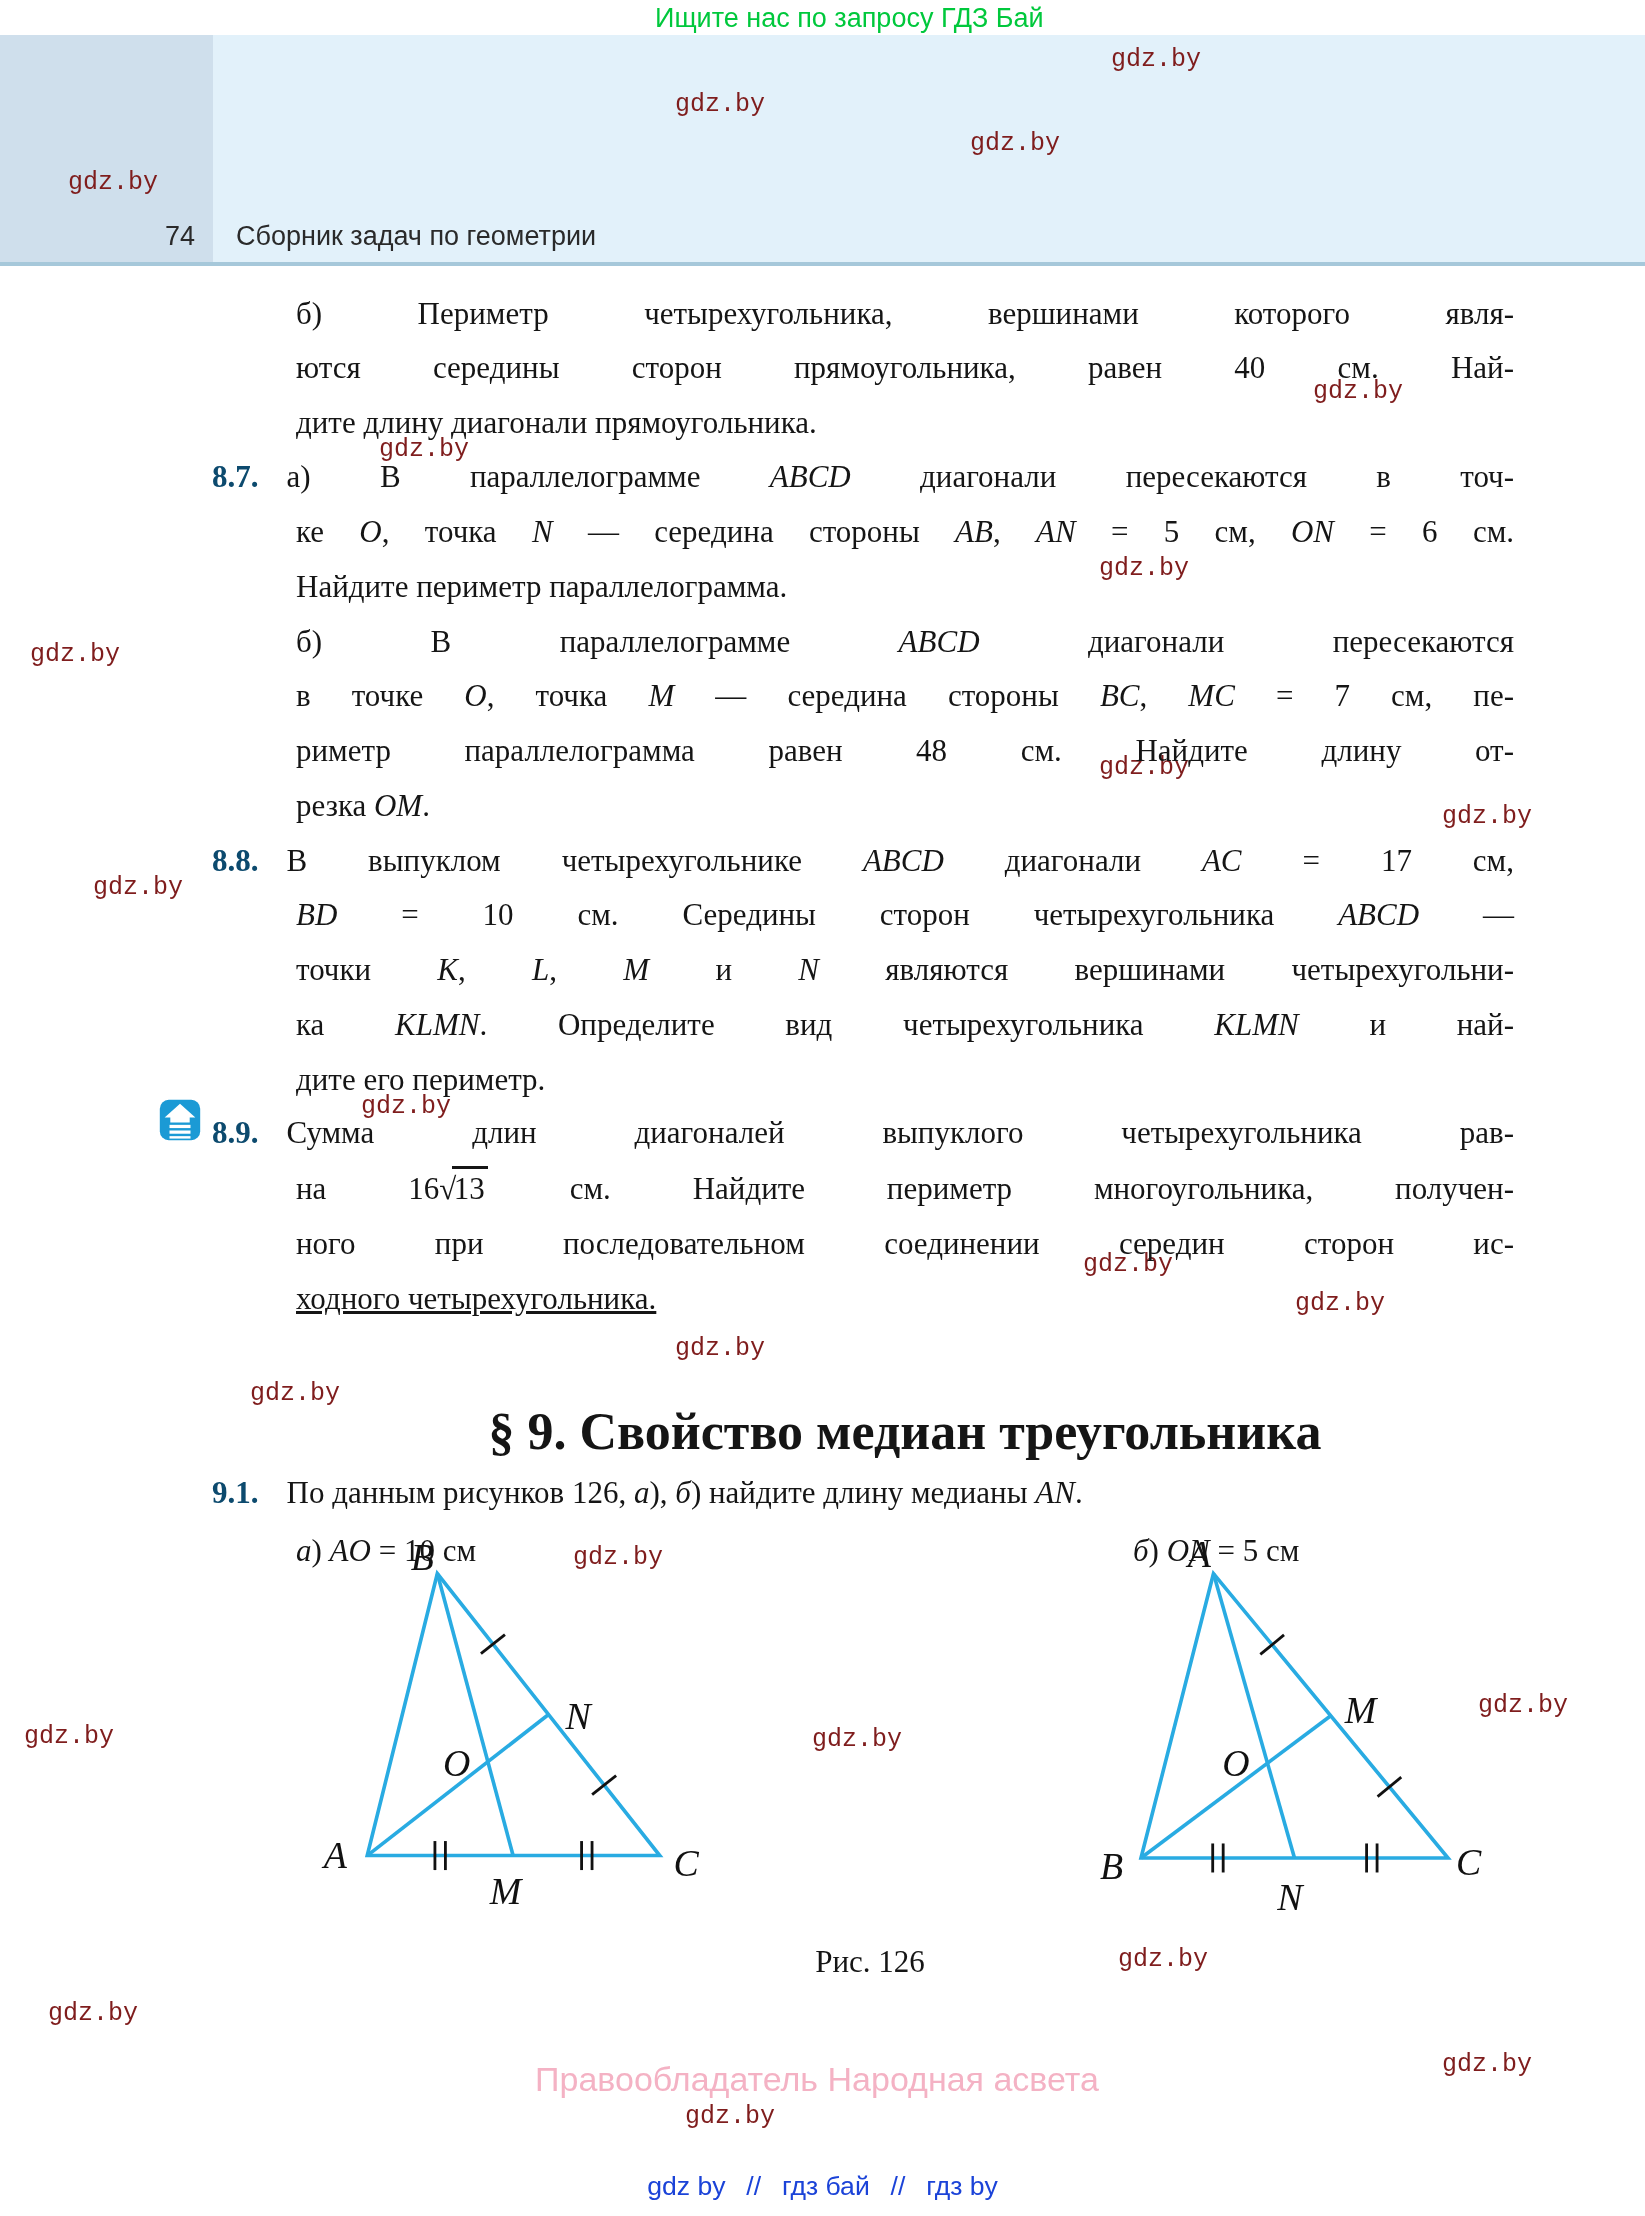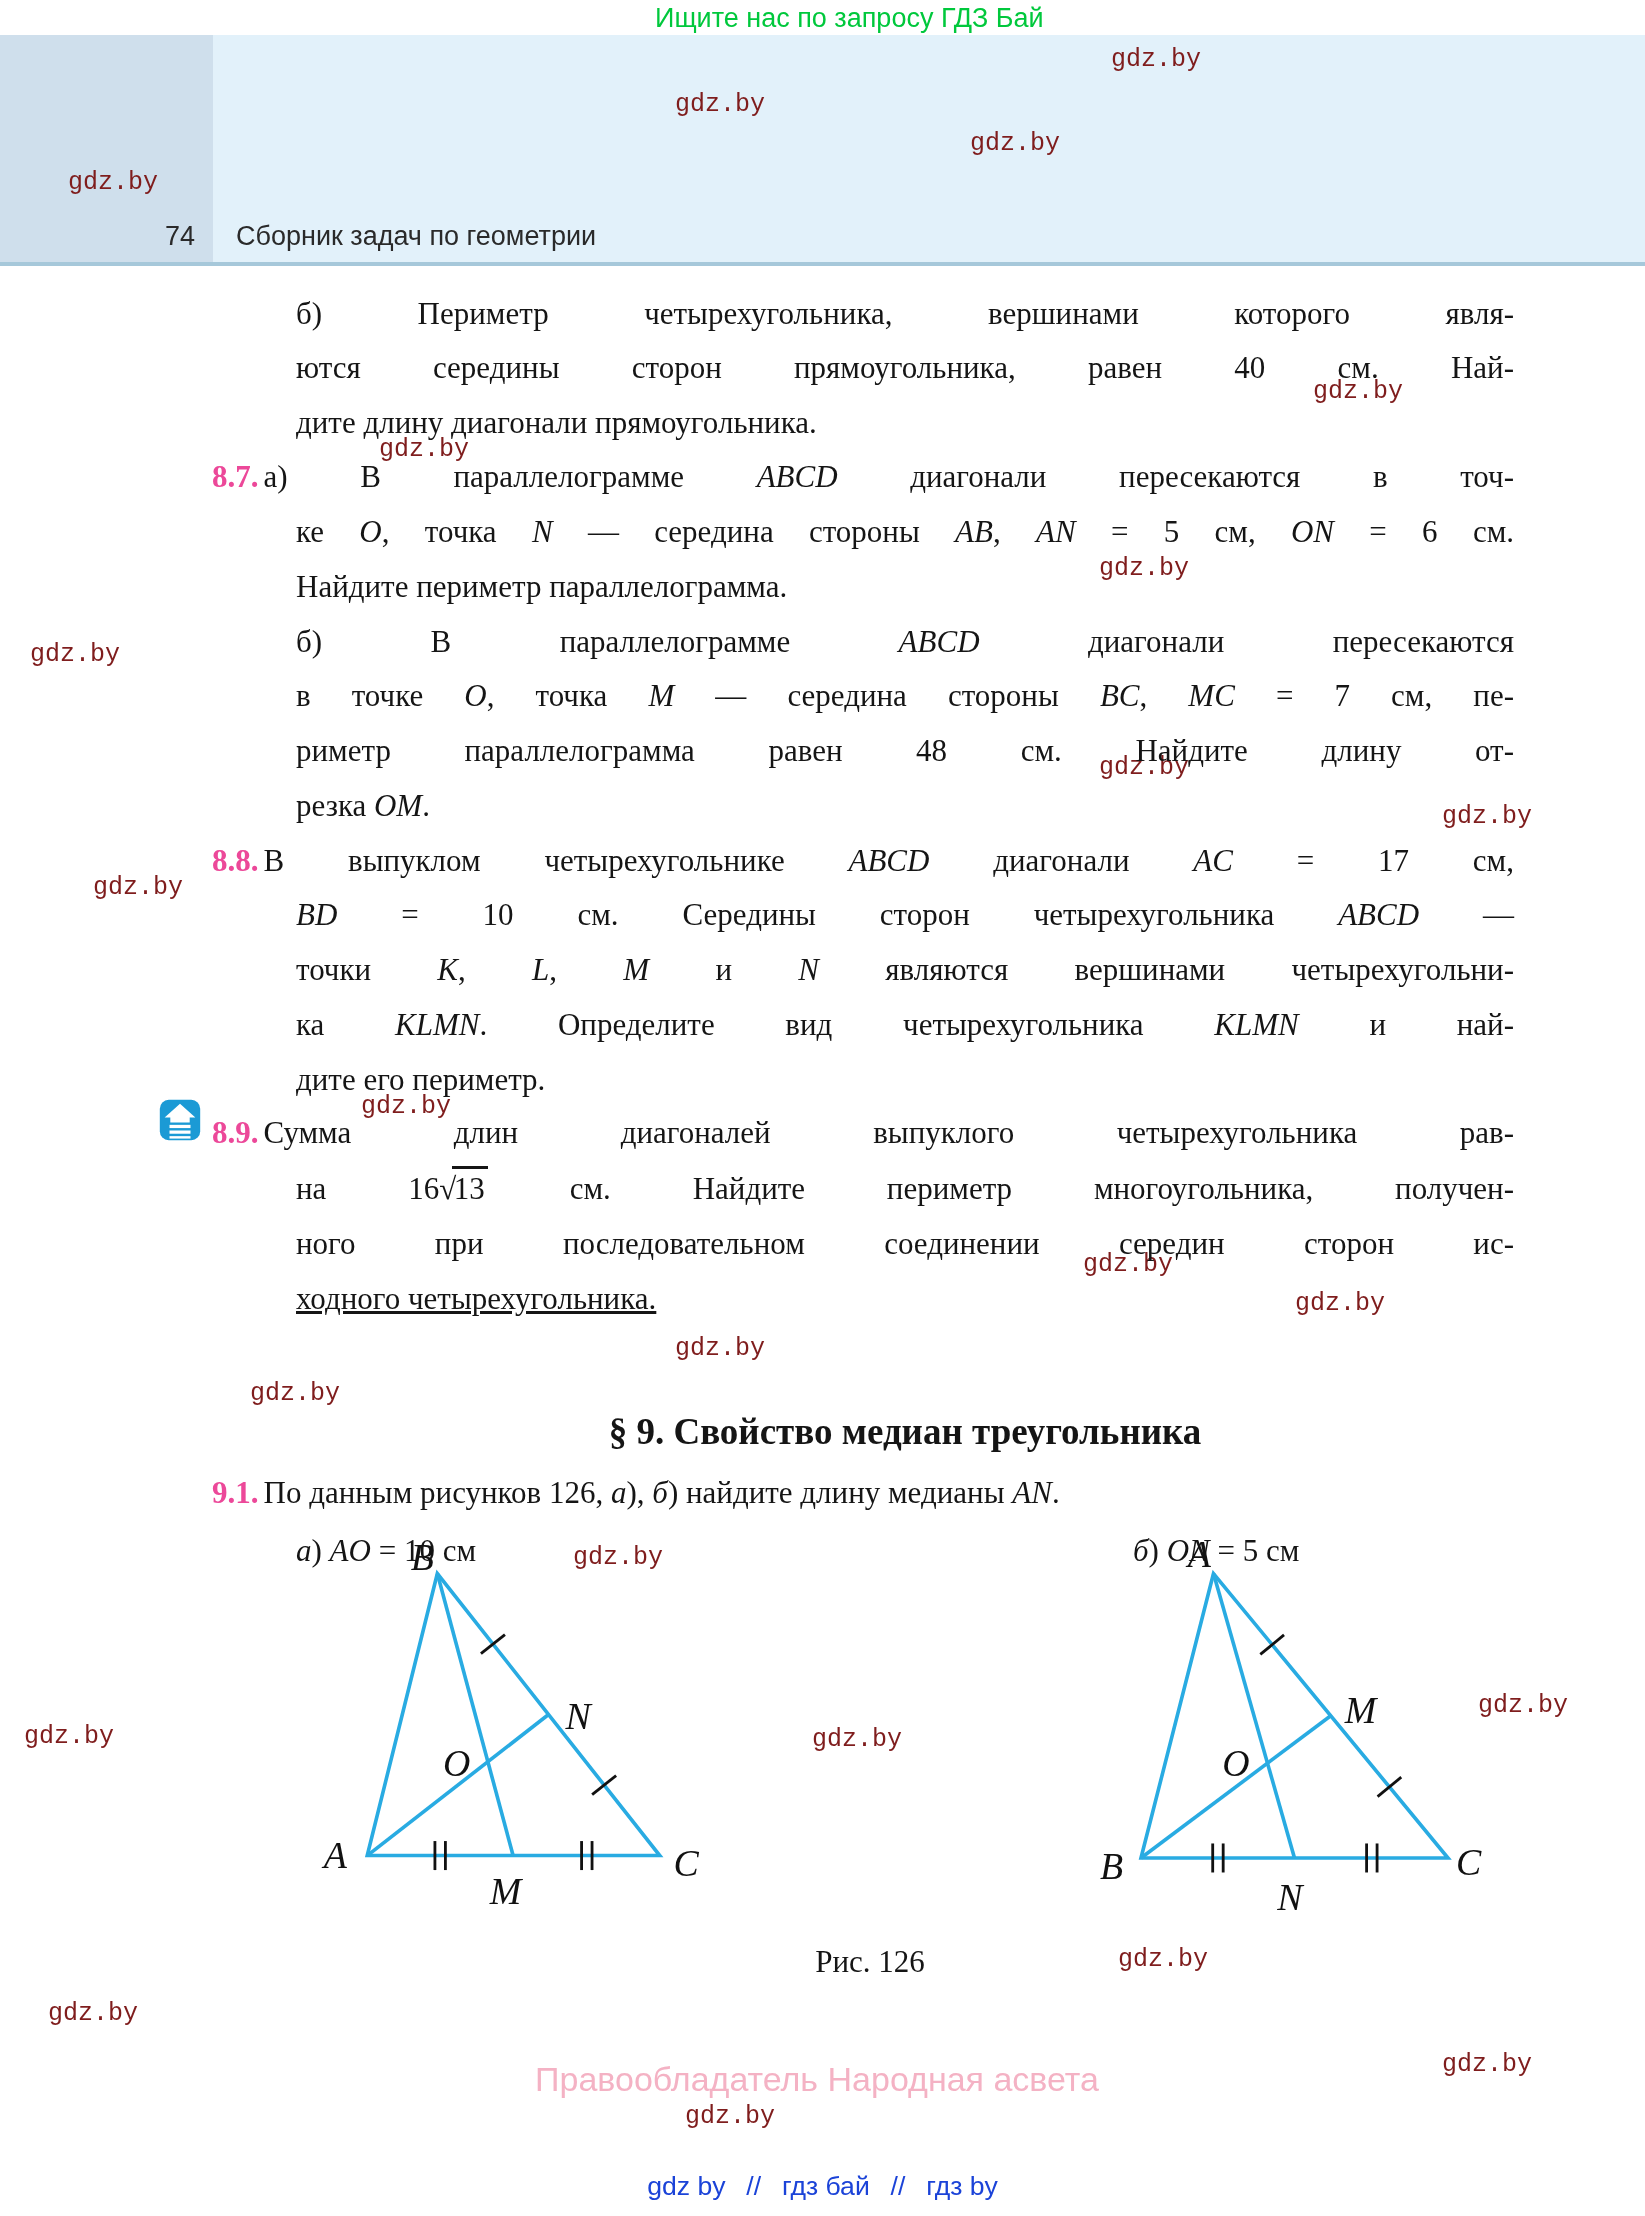"8.7." .tl .num { color: #ec4899 -> #0c4a6e; margin-right: 5px -> 28px }
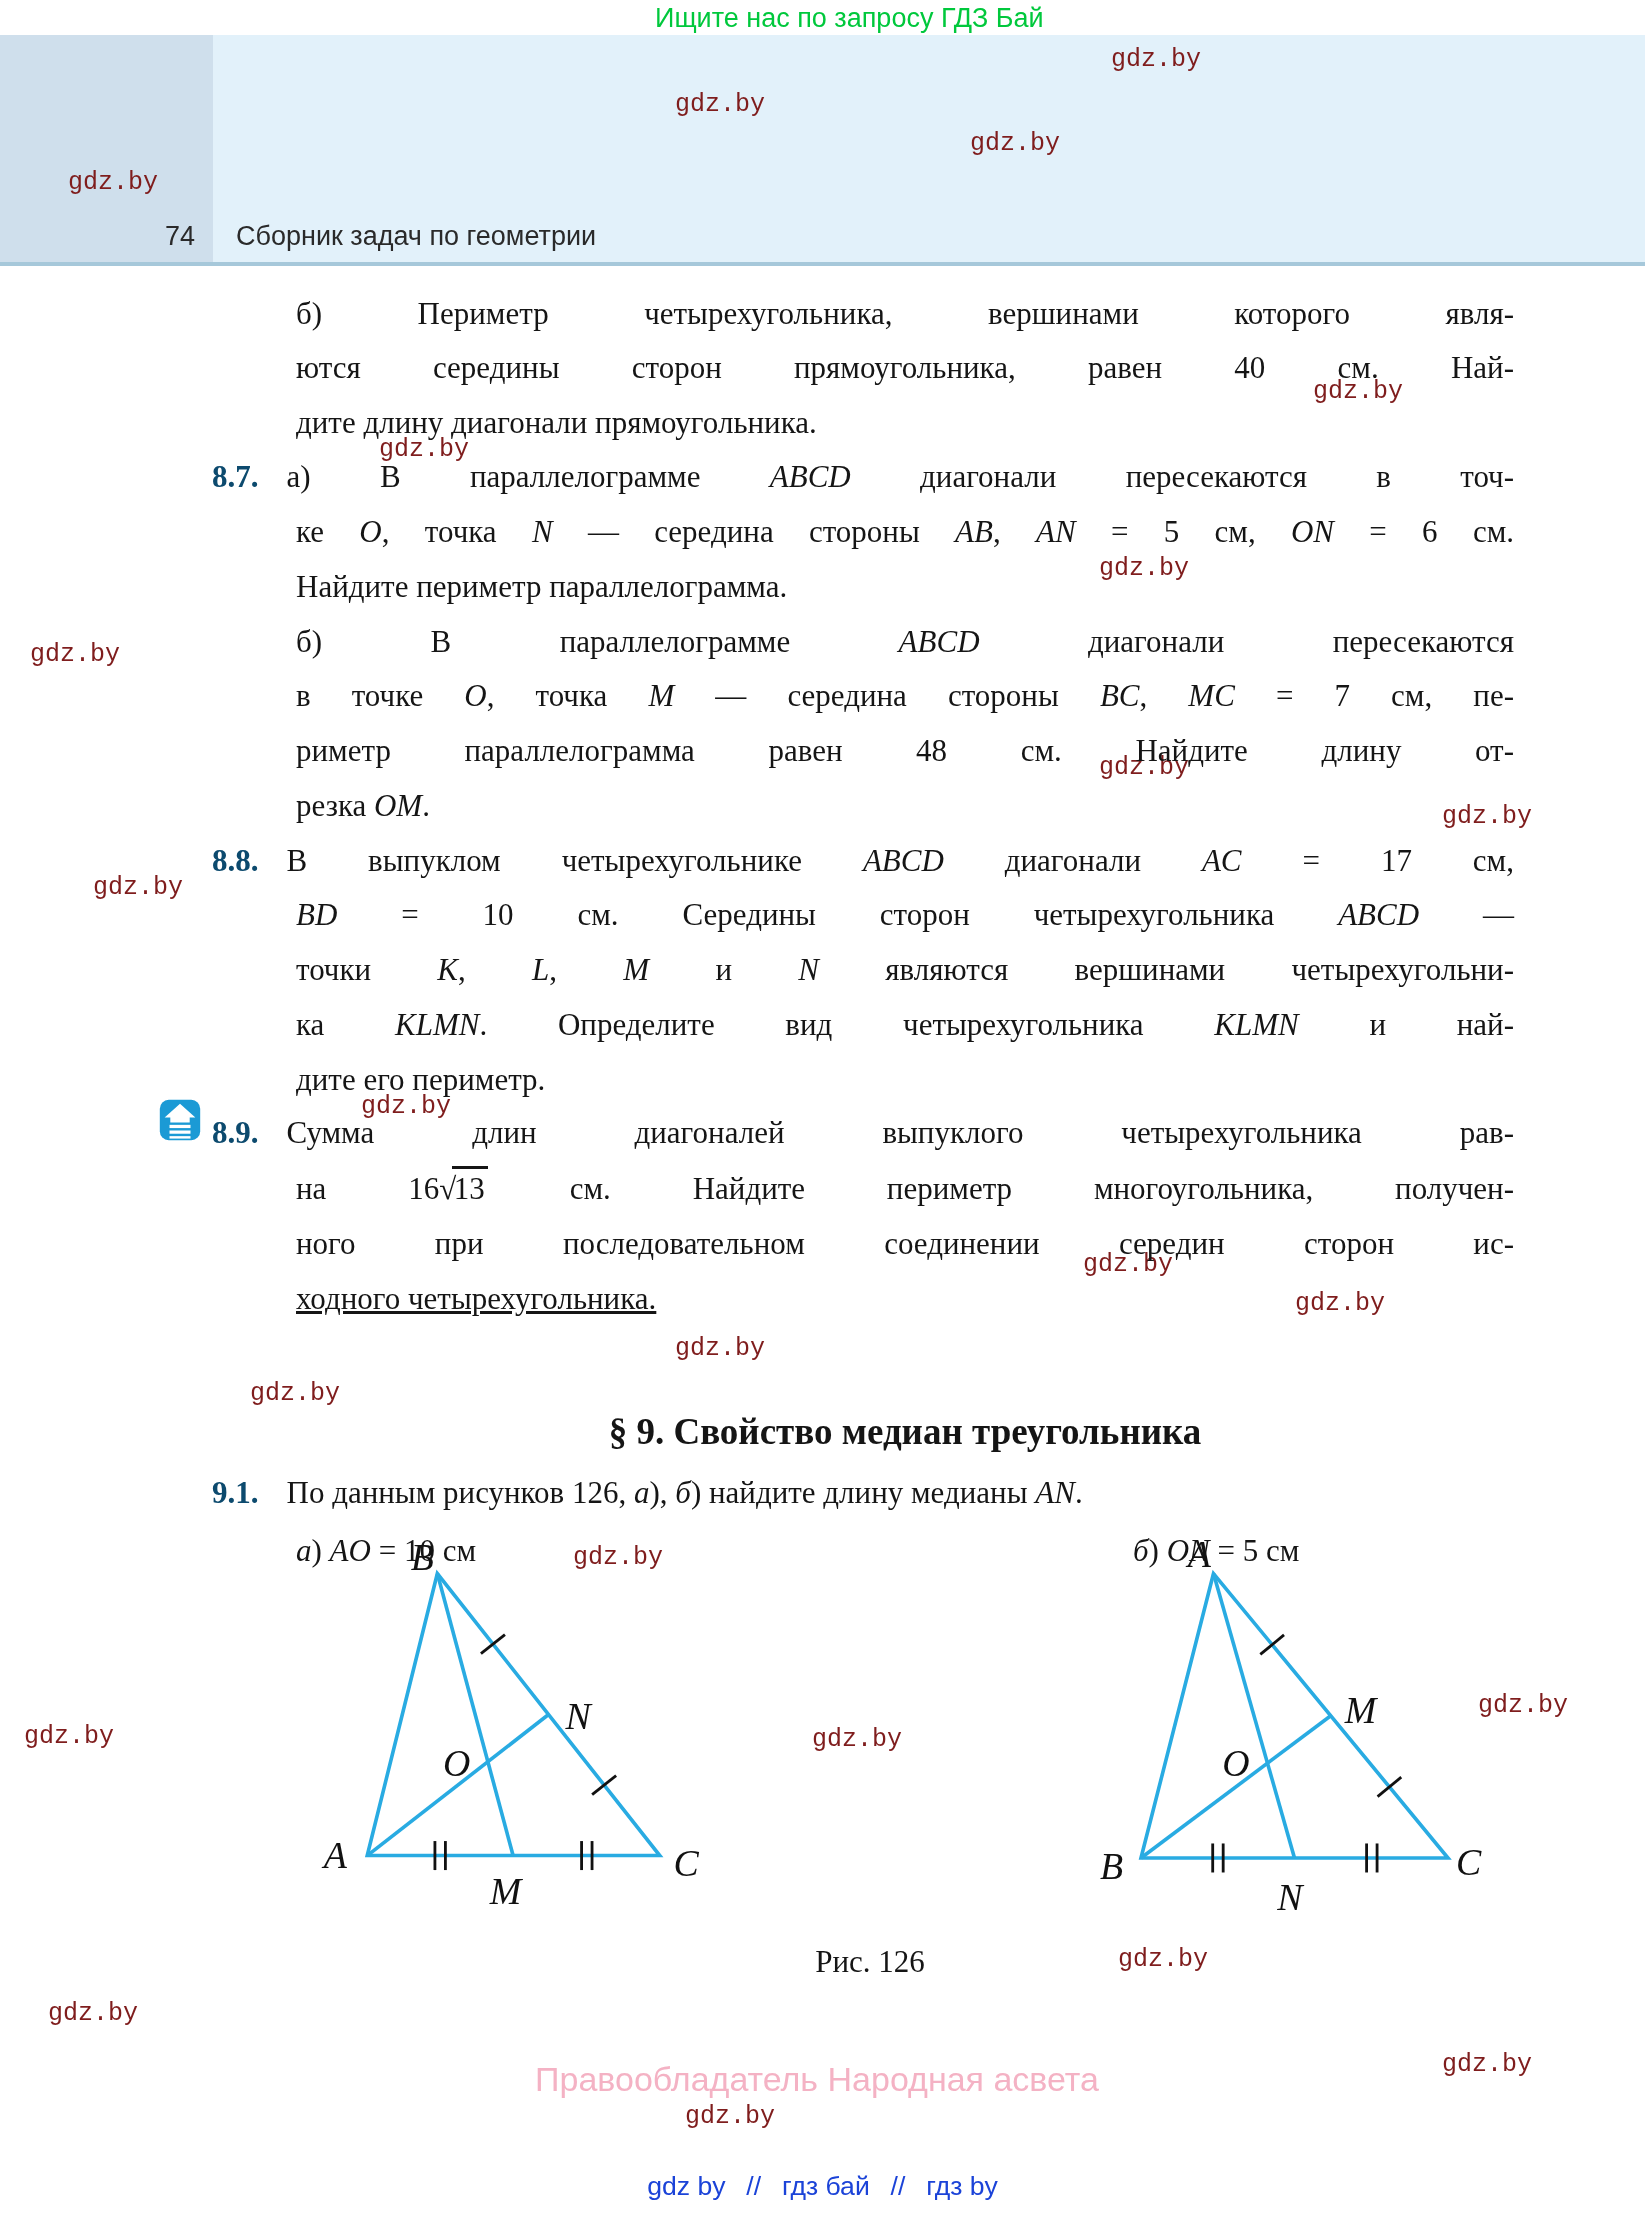"§ 9. Свойство медиан треугольника" .tl.sec { font-size: 37px -> 52px }
